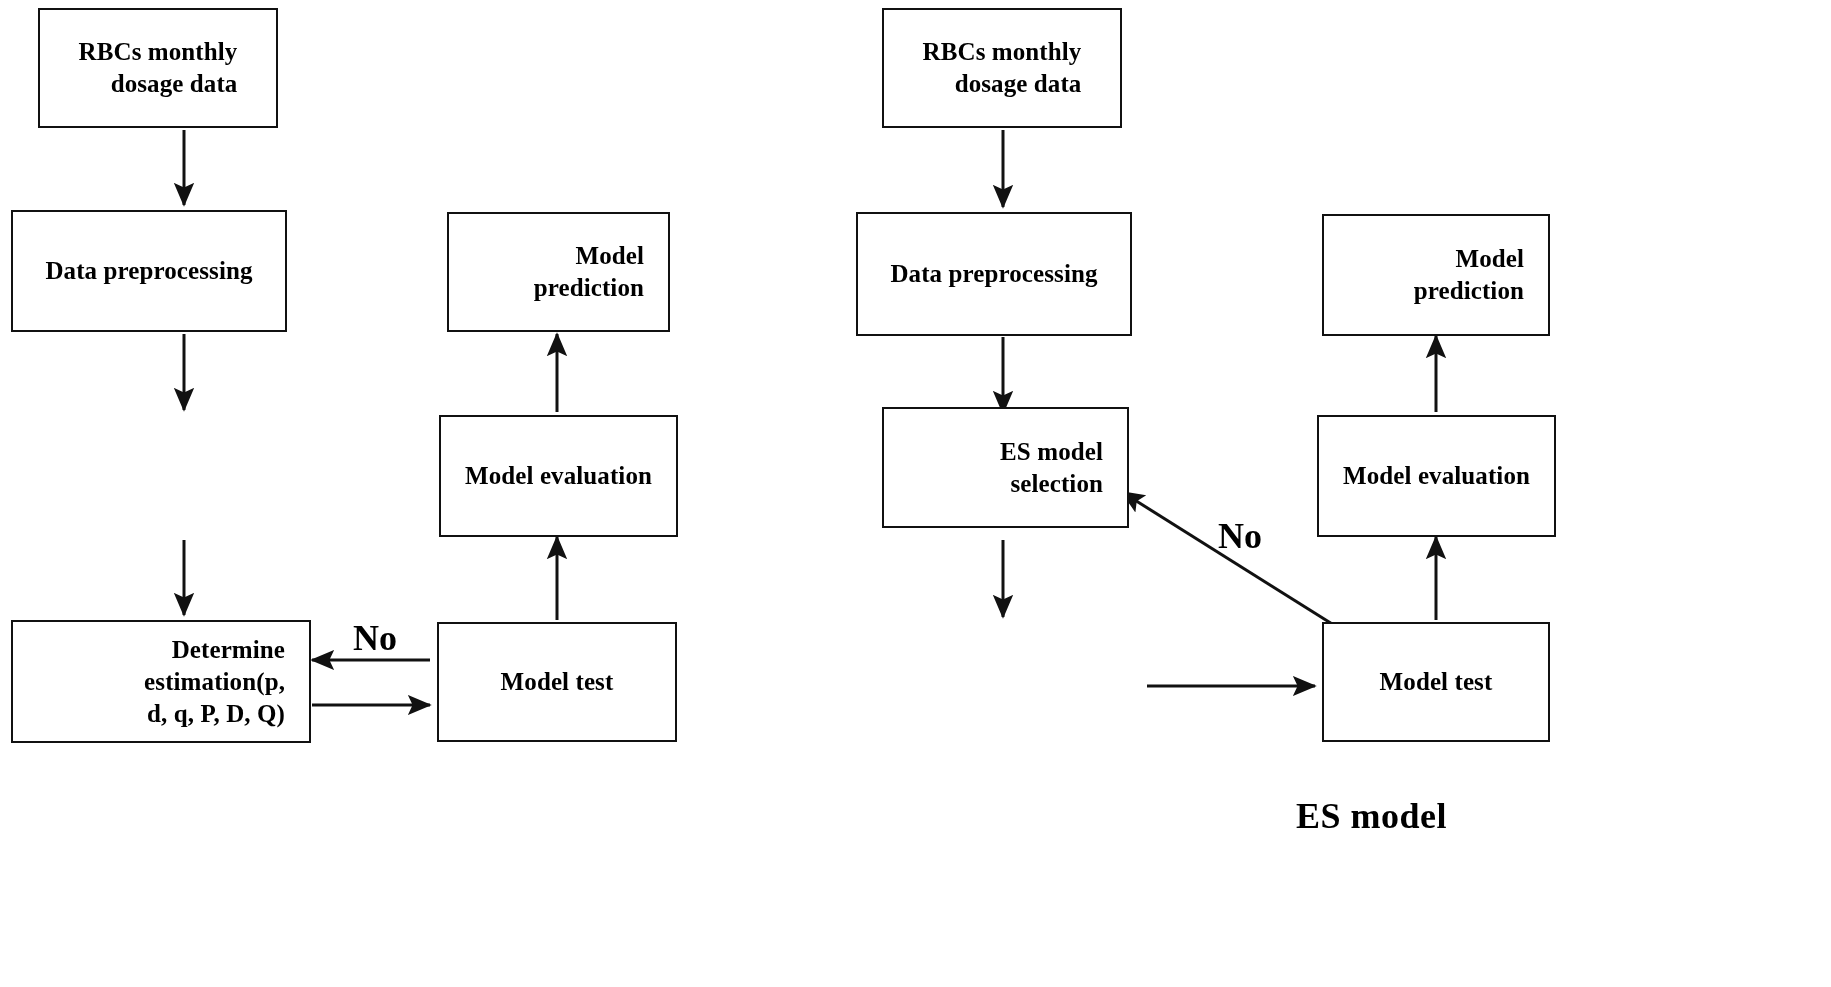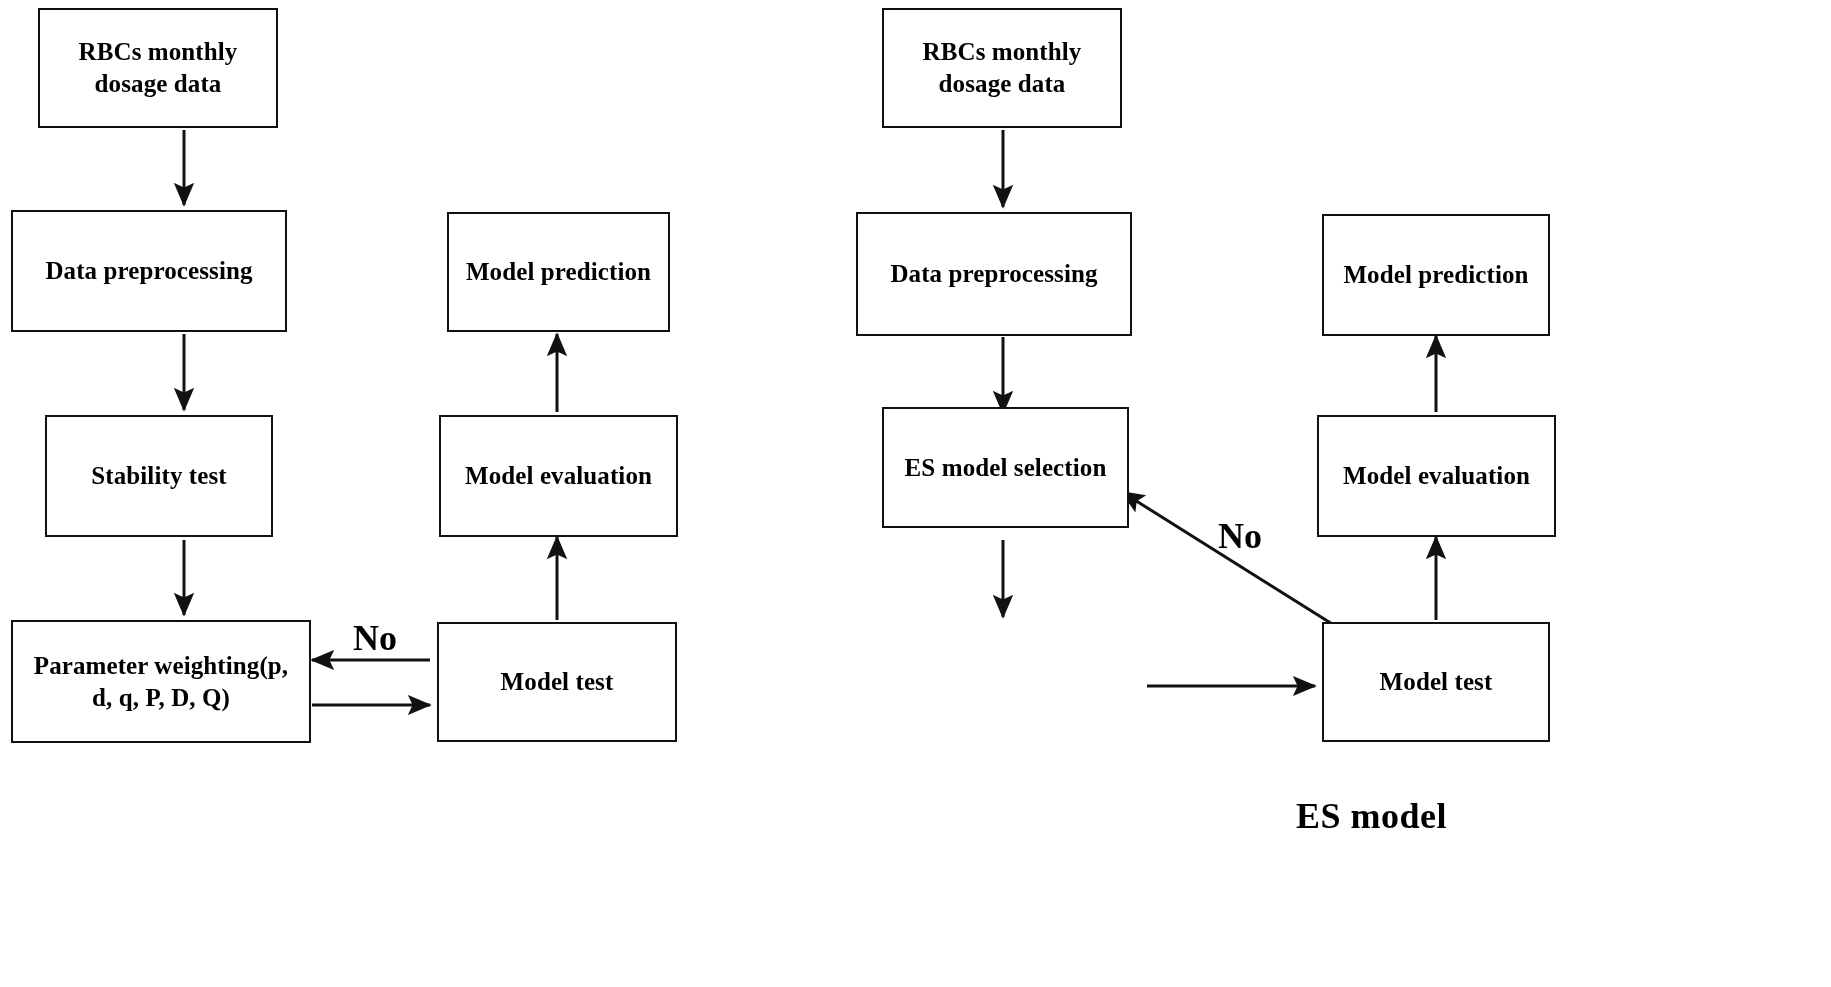"RBCs monthly" .node { padding: 4px 8px -> 4px 24px; text-align: center -> right }
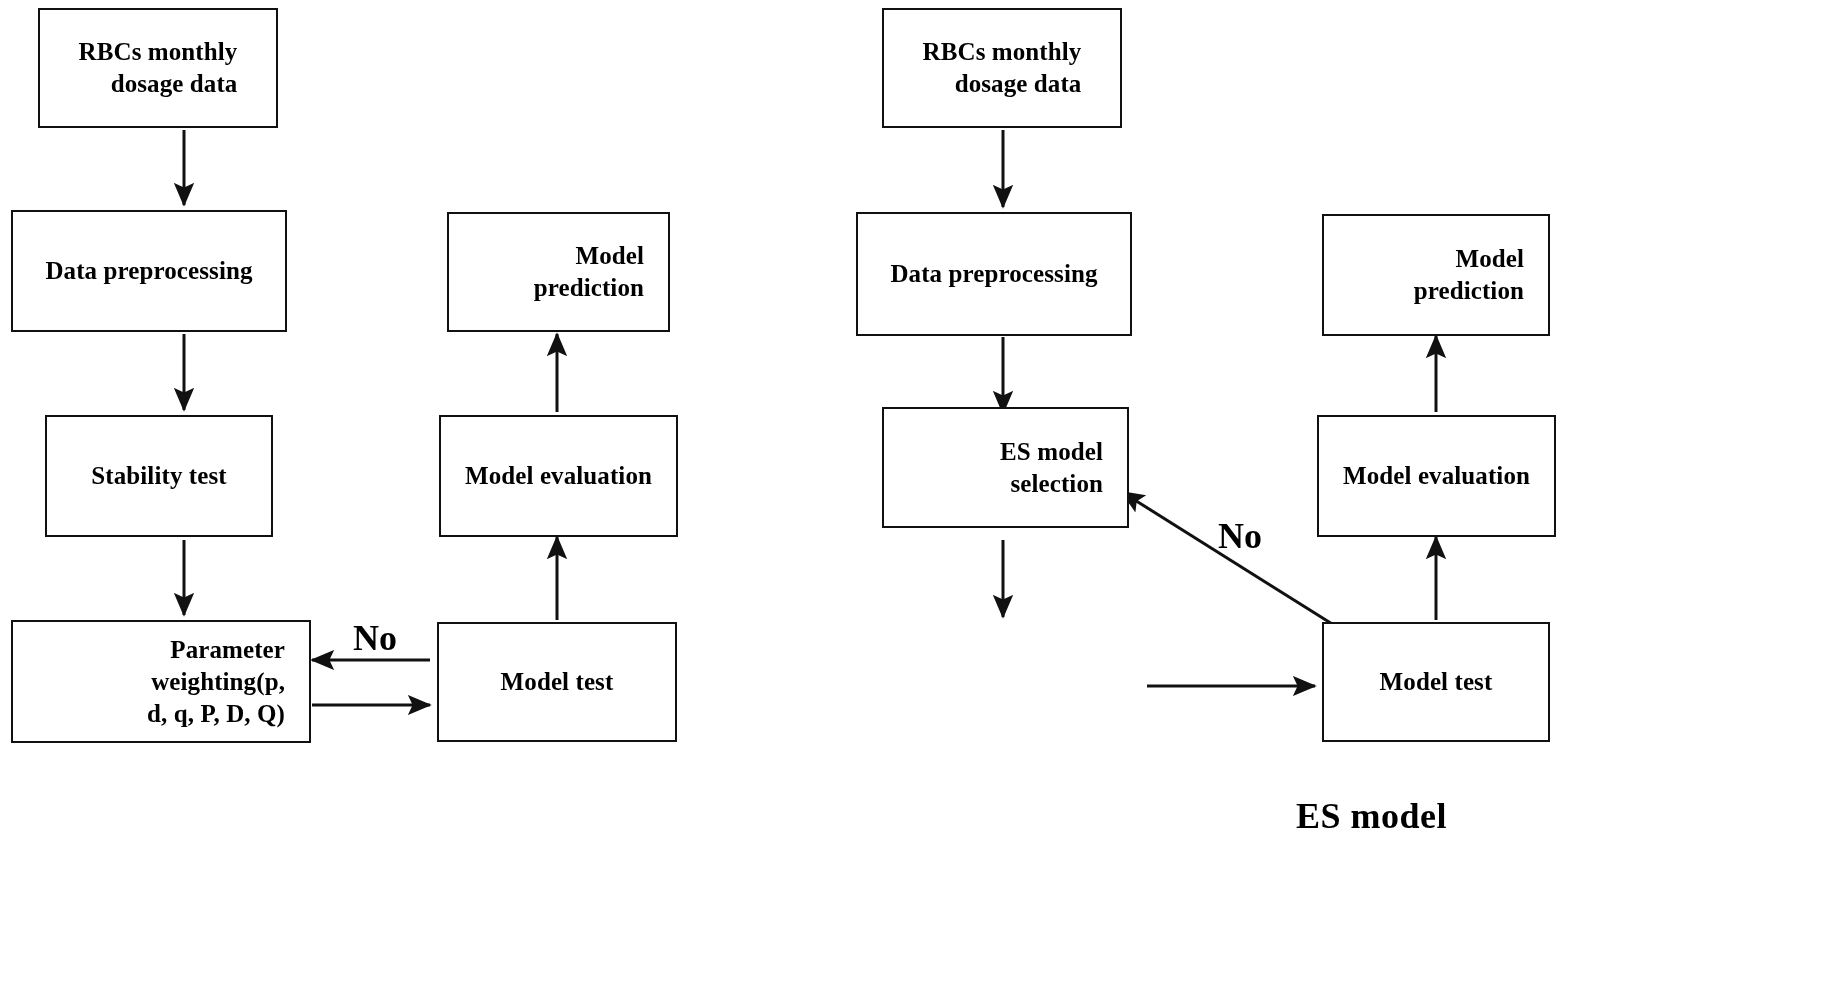"Stability test" div.node { html: <div> <span>Stability test</span> </div> -> none }
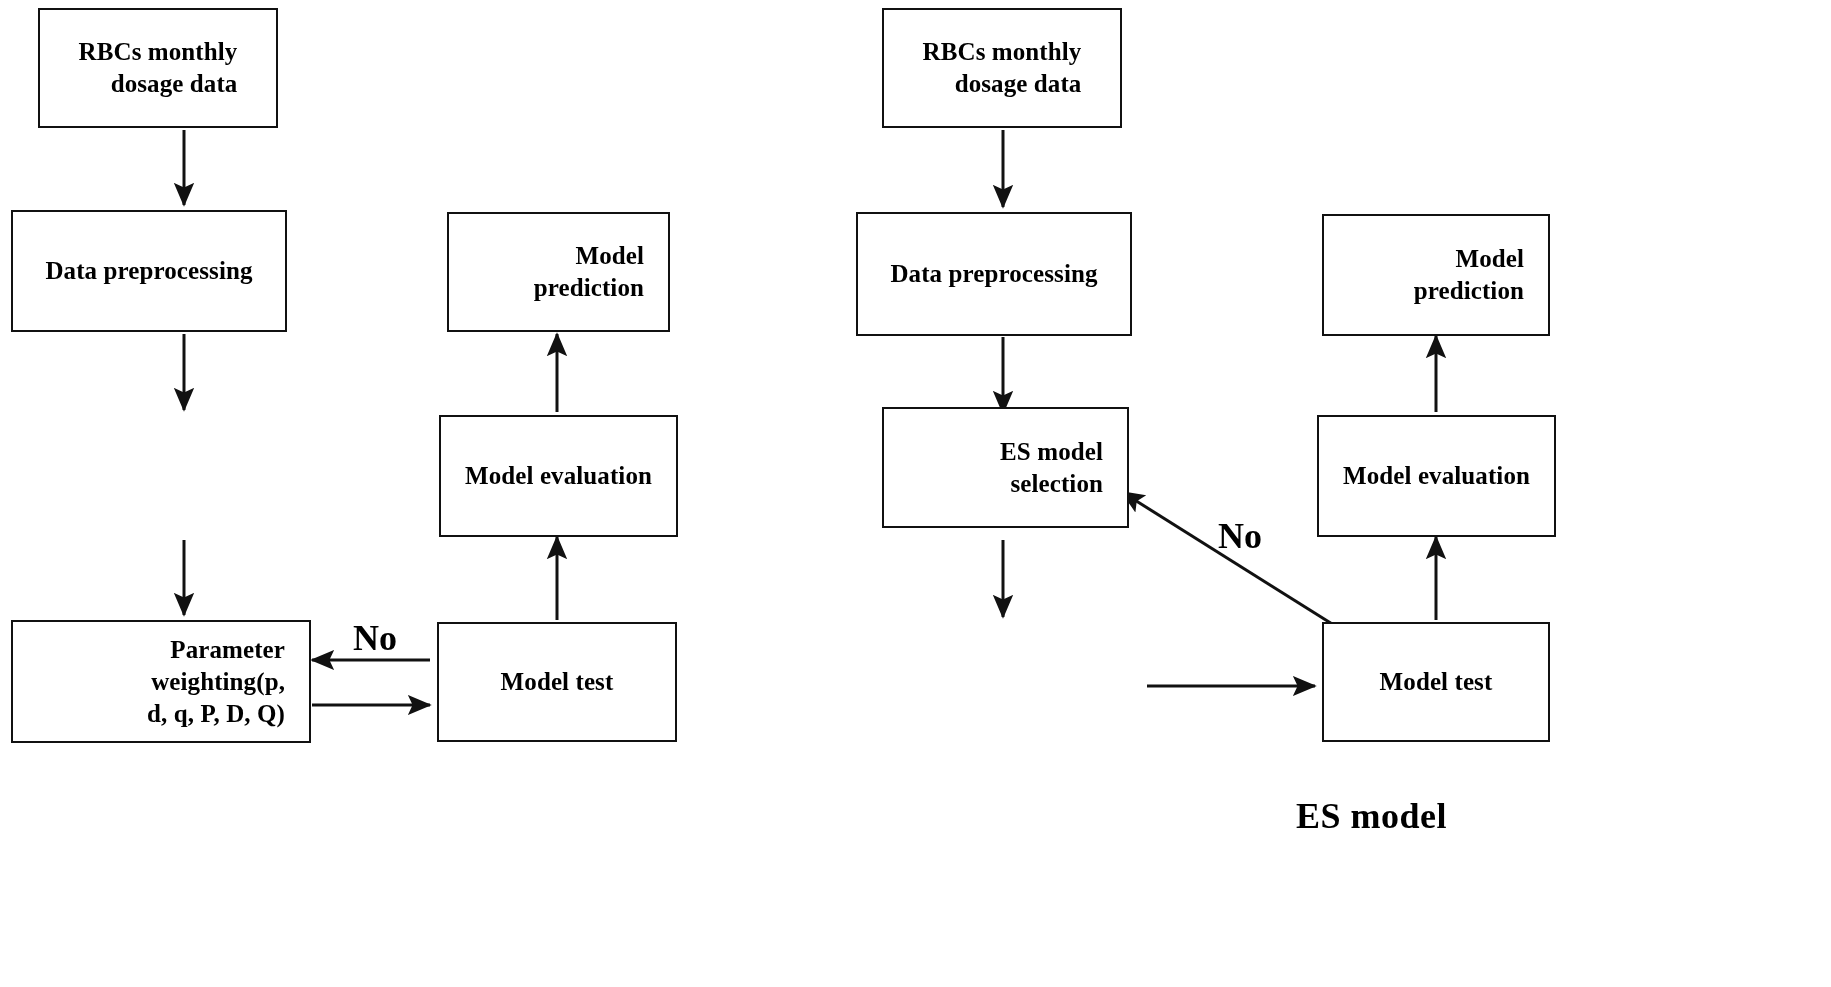"Parameter weighting(p," span.txt { text: Parameter weighting -> Determine estimation }
